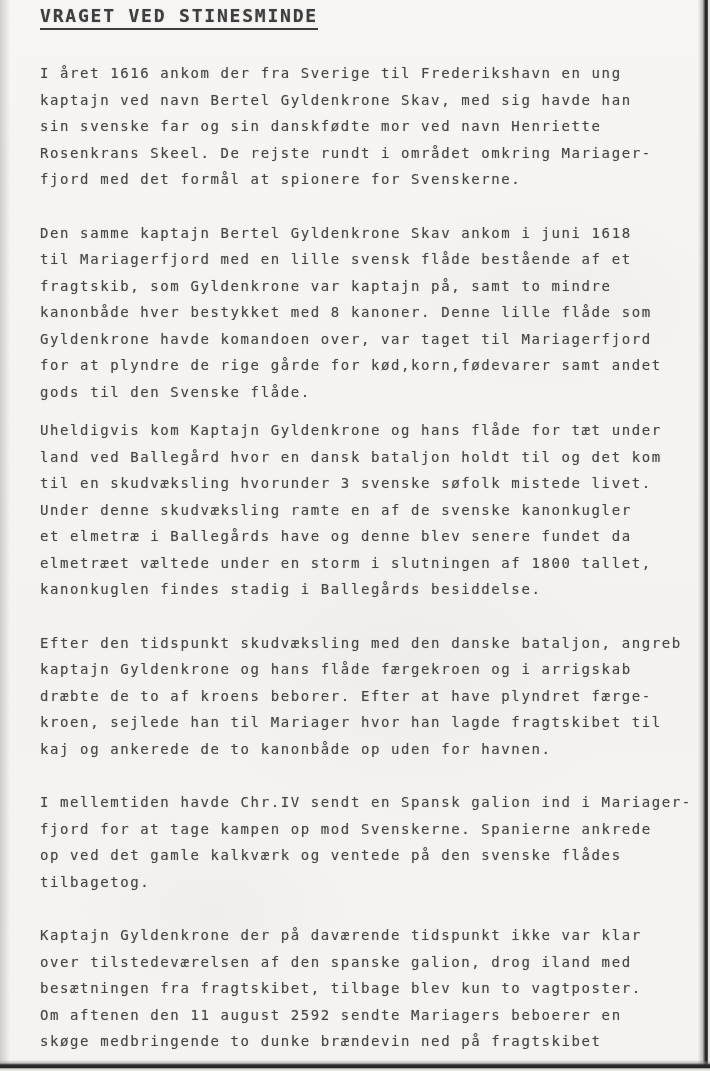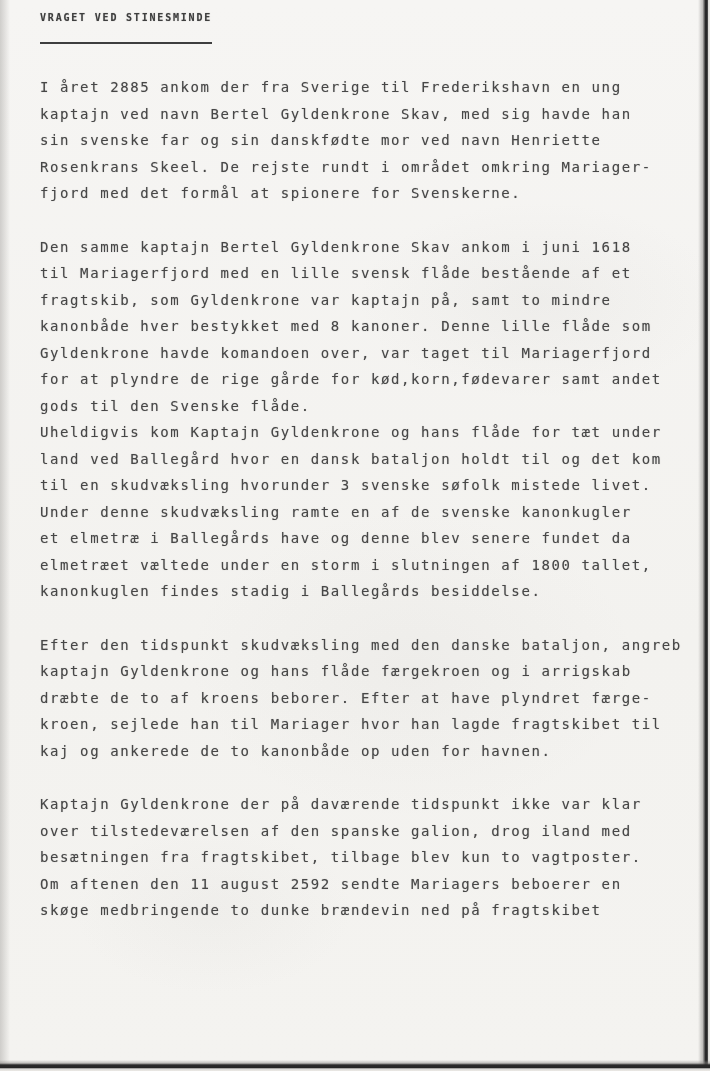"VRAGET VED STINESMINDE" .doc-title { font-size: 10px -> 18px; padding-bottom: 14px -> 2px }
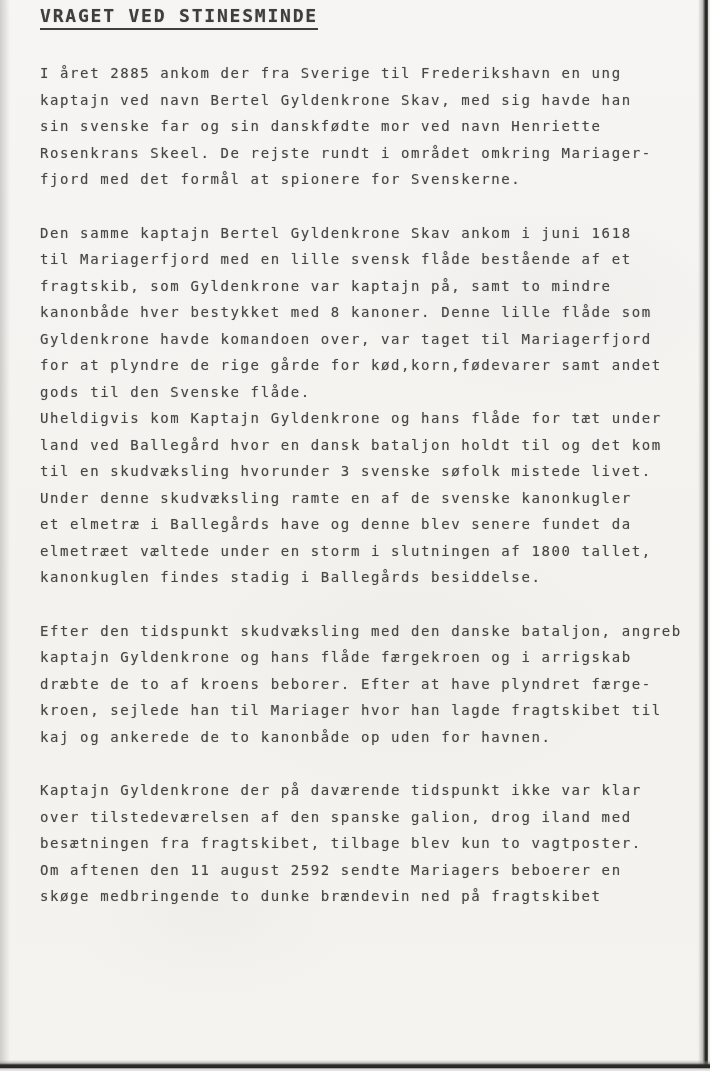"I året 2885 ankom der" div.para { text: 2885 -> 1616 }
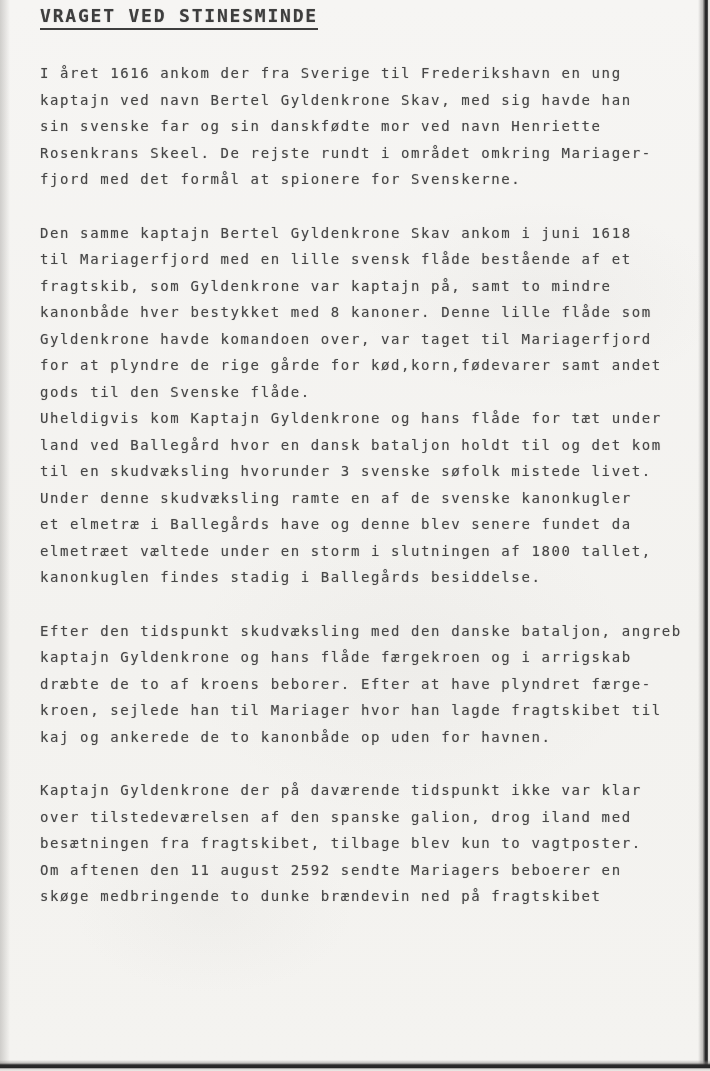"Den samme kaptajn Bertel Gyldenkrone" div.para { margin-bottom: 0 -> 12px }
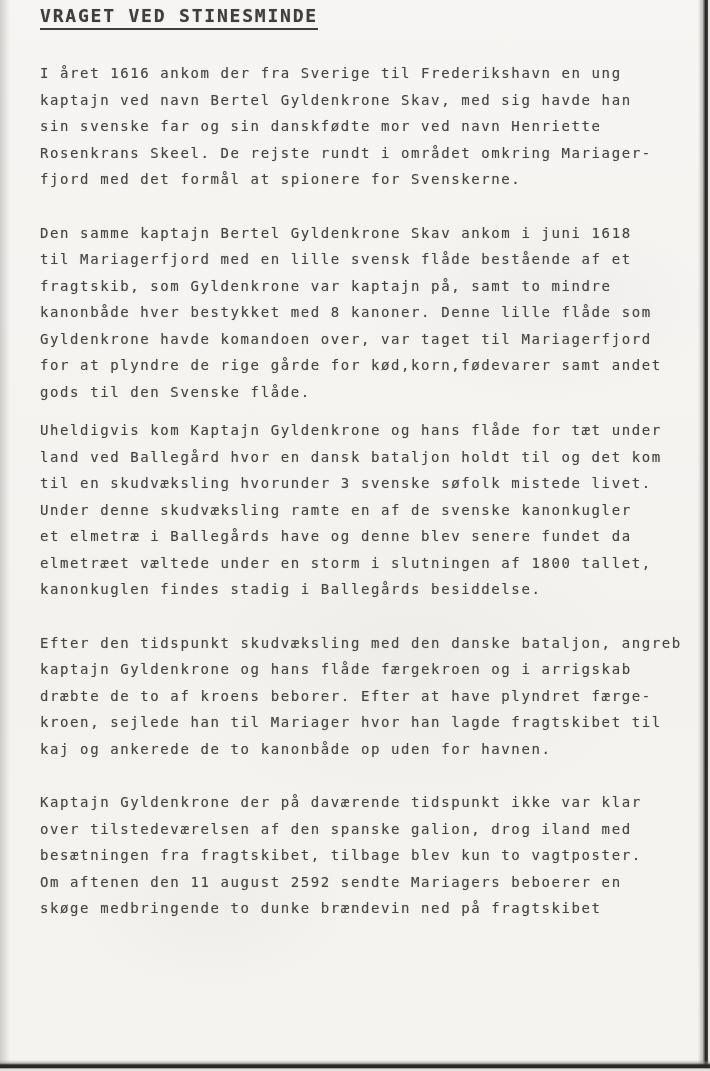"I mellemtiden havde Chr.IV sendt" div.para { html: none -> <div>I mellemtiden havde Chr.IV sendt en Spansk galion ind i Mariager- fjord for at tage kampen op mod Svenskerne. Spanierne ankrede op ved det gamle kalkværk og ventede på den svenske flådes tilbagetog.</div> }
